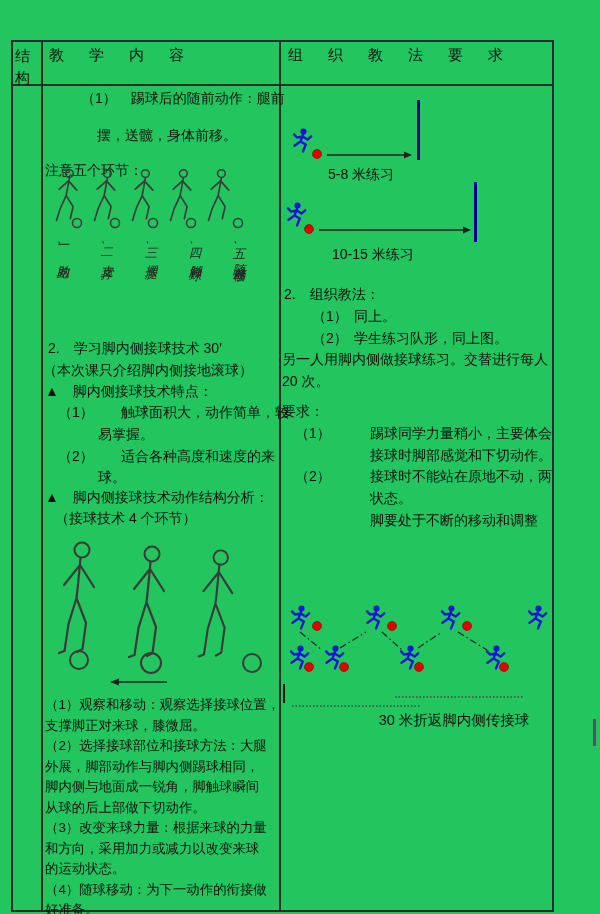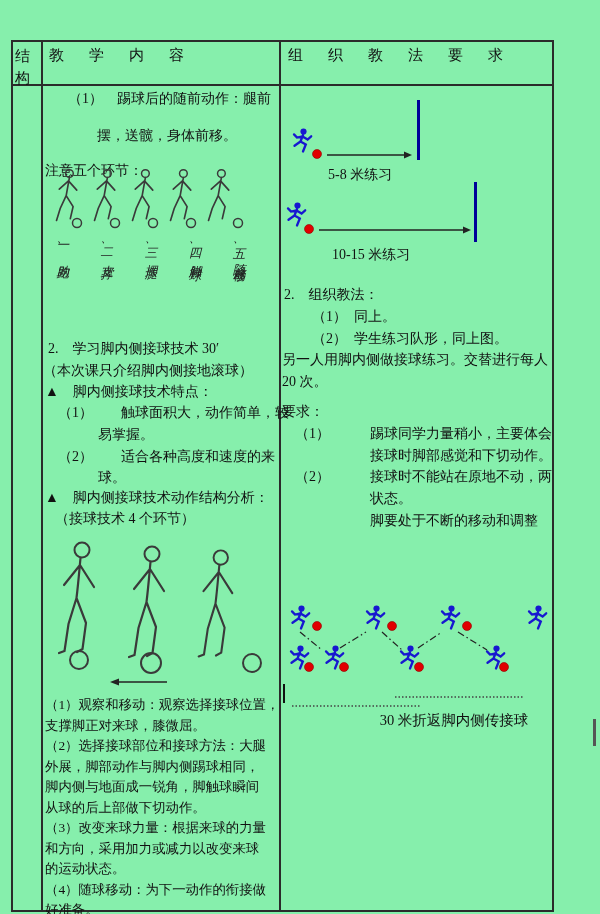"结构" .page { background: #86efac -> #22c55e; font-family: Liberation Serif, serif -> Liberation Sans, sans-serif }
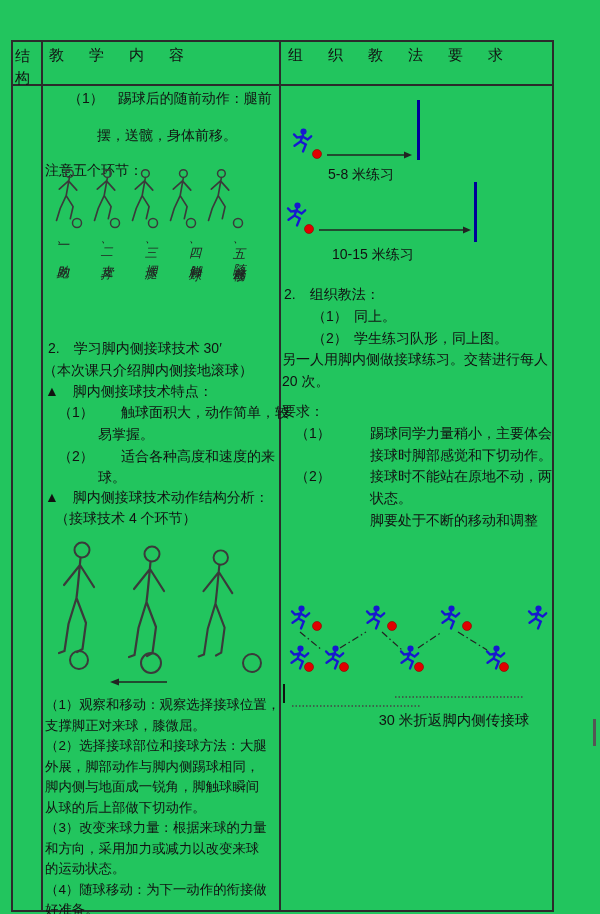"（1） 踢球后的随前动作：腿前" .ml34 { margin-left: 23px -> 36px }
